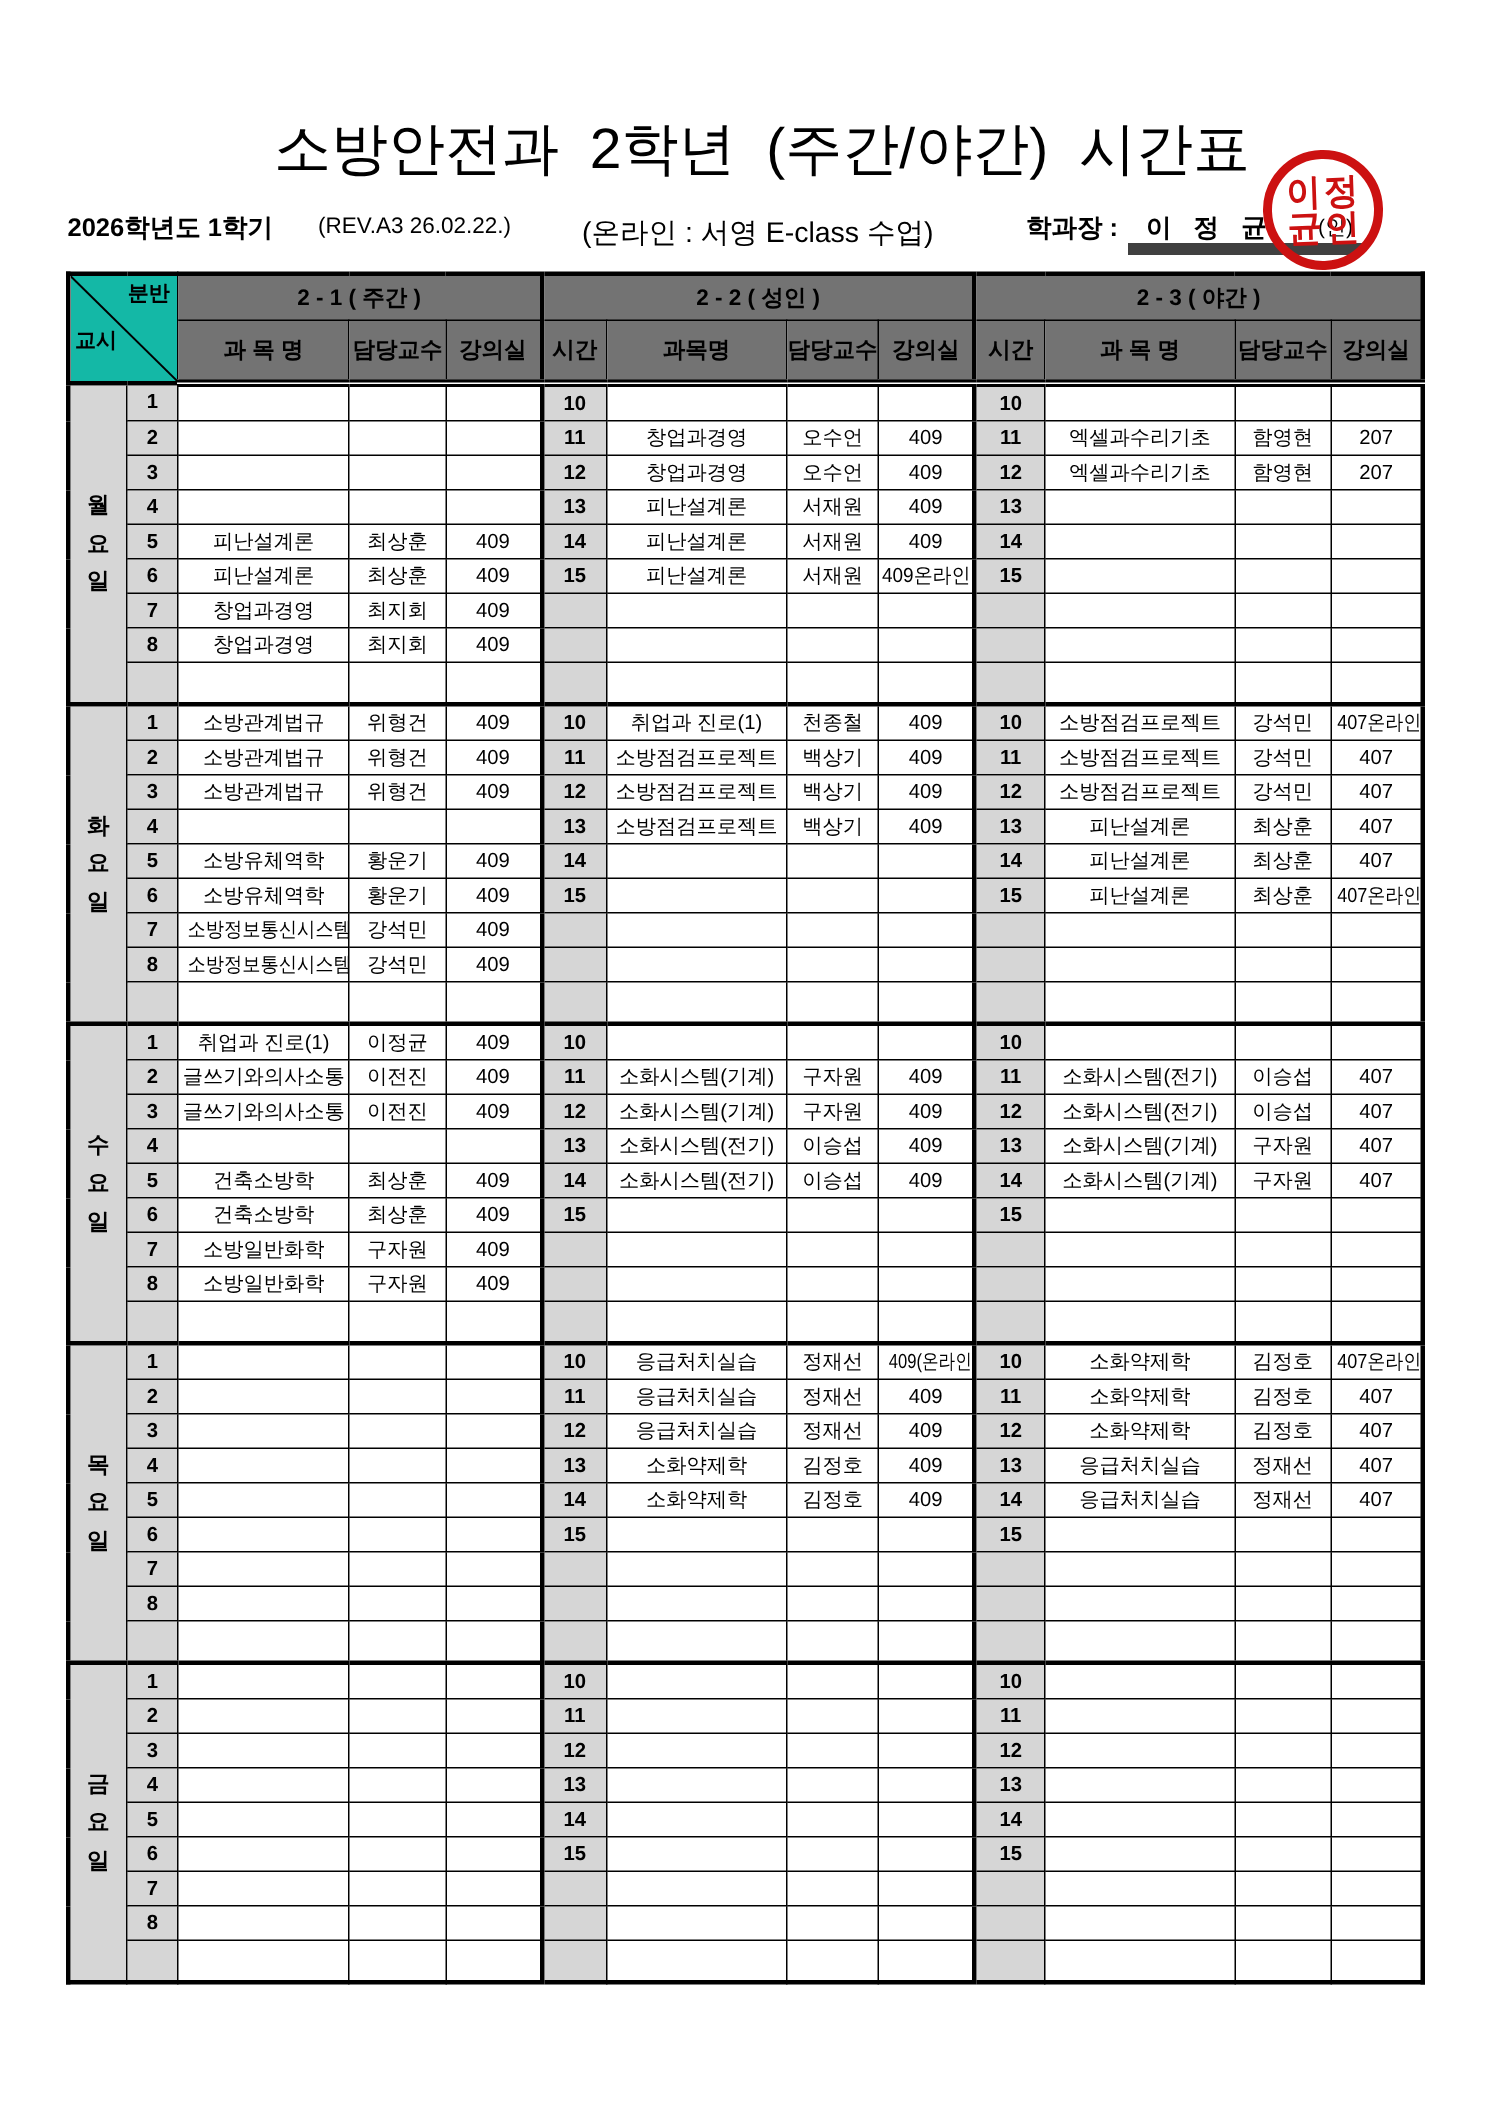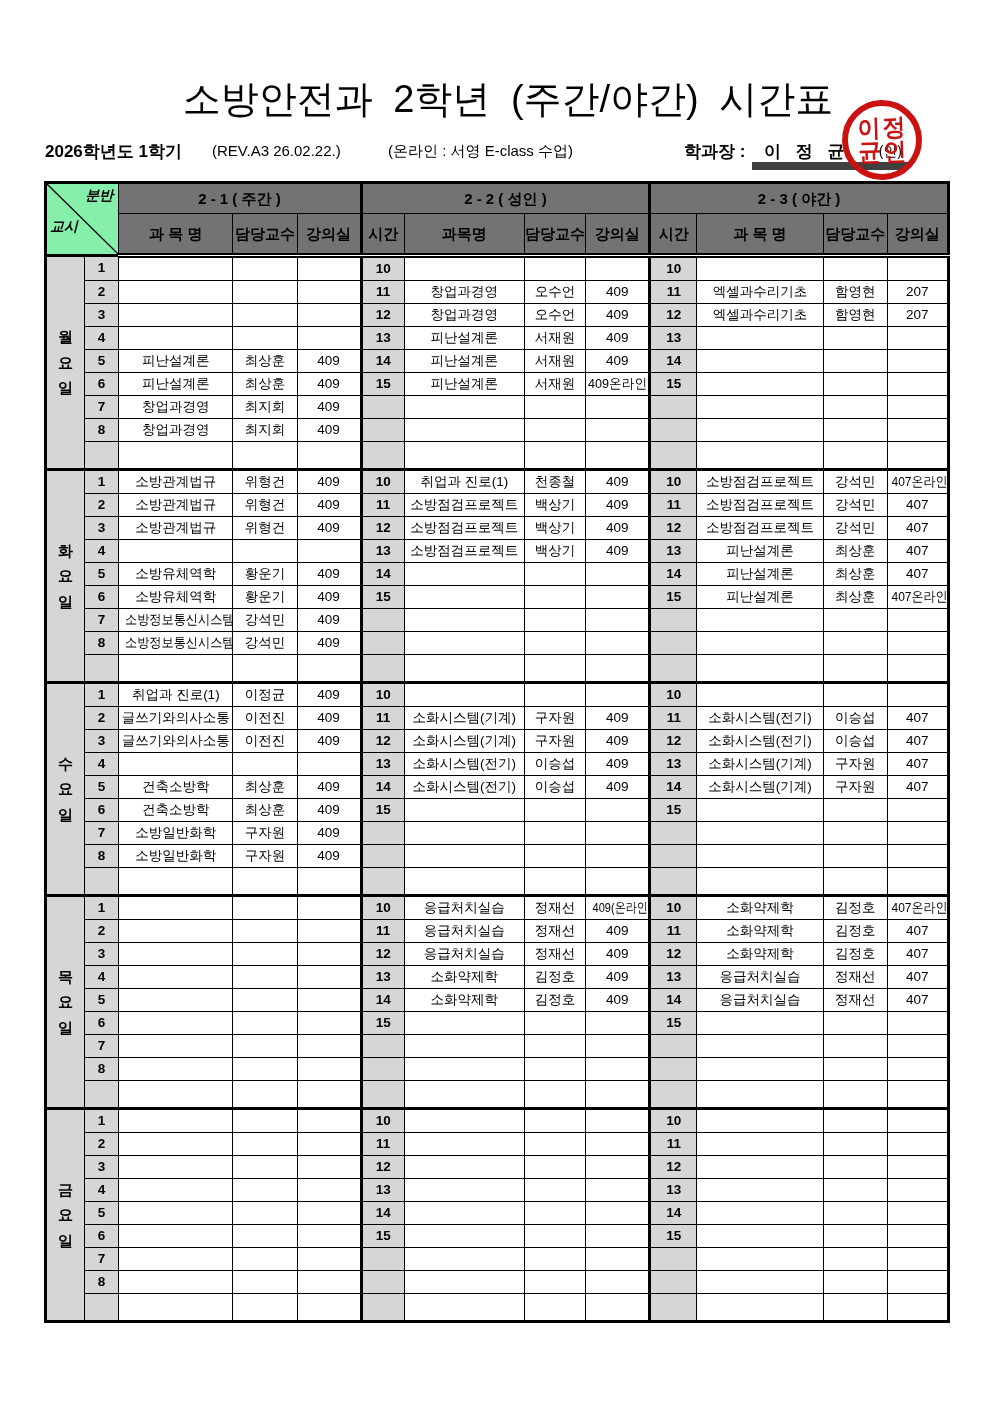"(온라인 : 서영 E-class 수업)" .meta-online { font-size: 15px -> 19px }
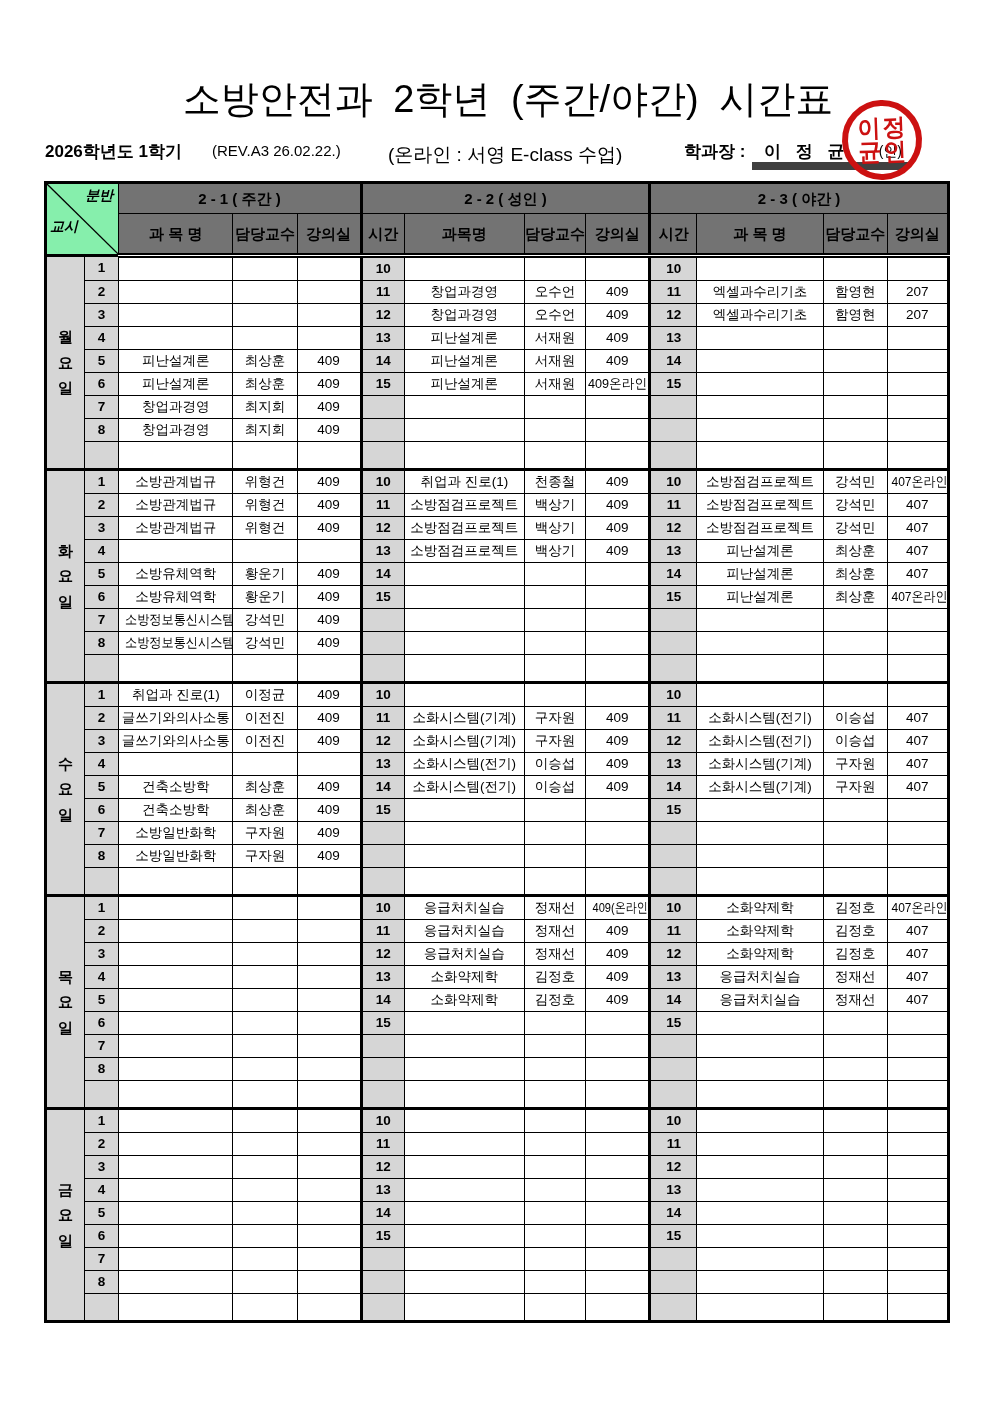"분반" .tt thead th.corner { background: #86efac -> #14b8a6; font-style: italic -> none }
